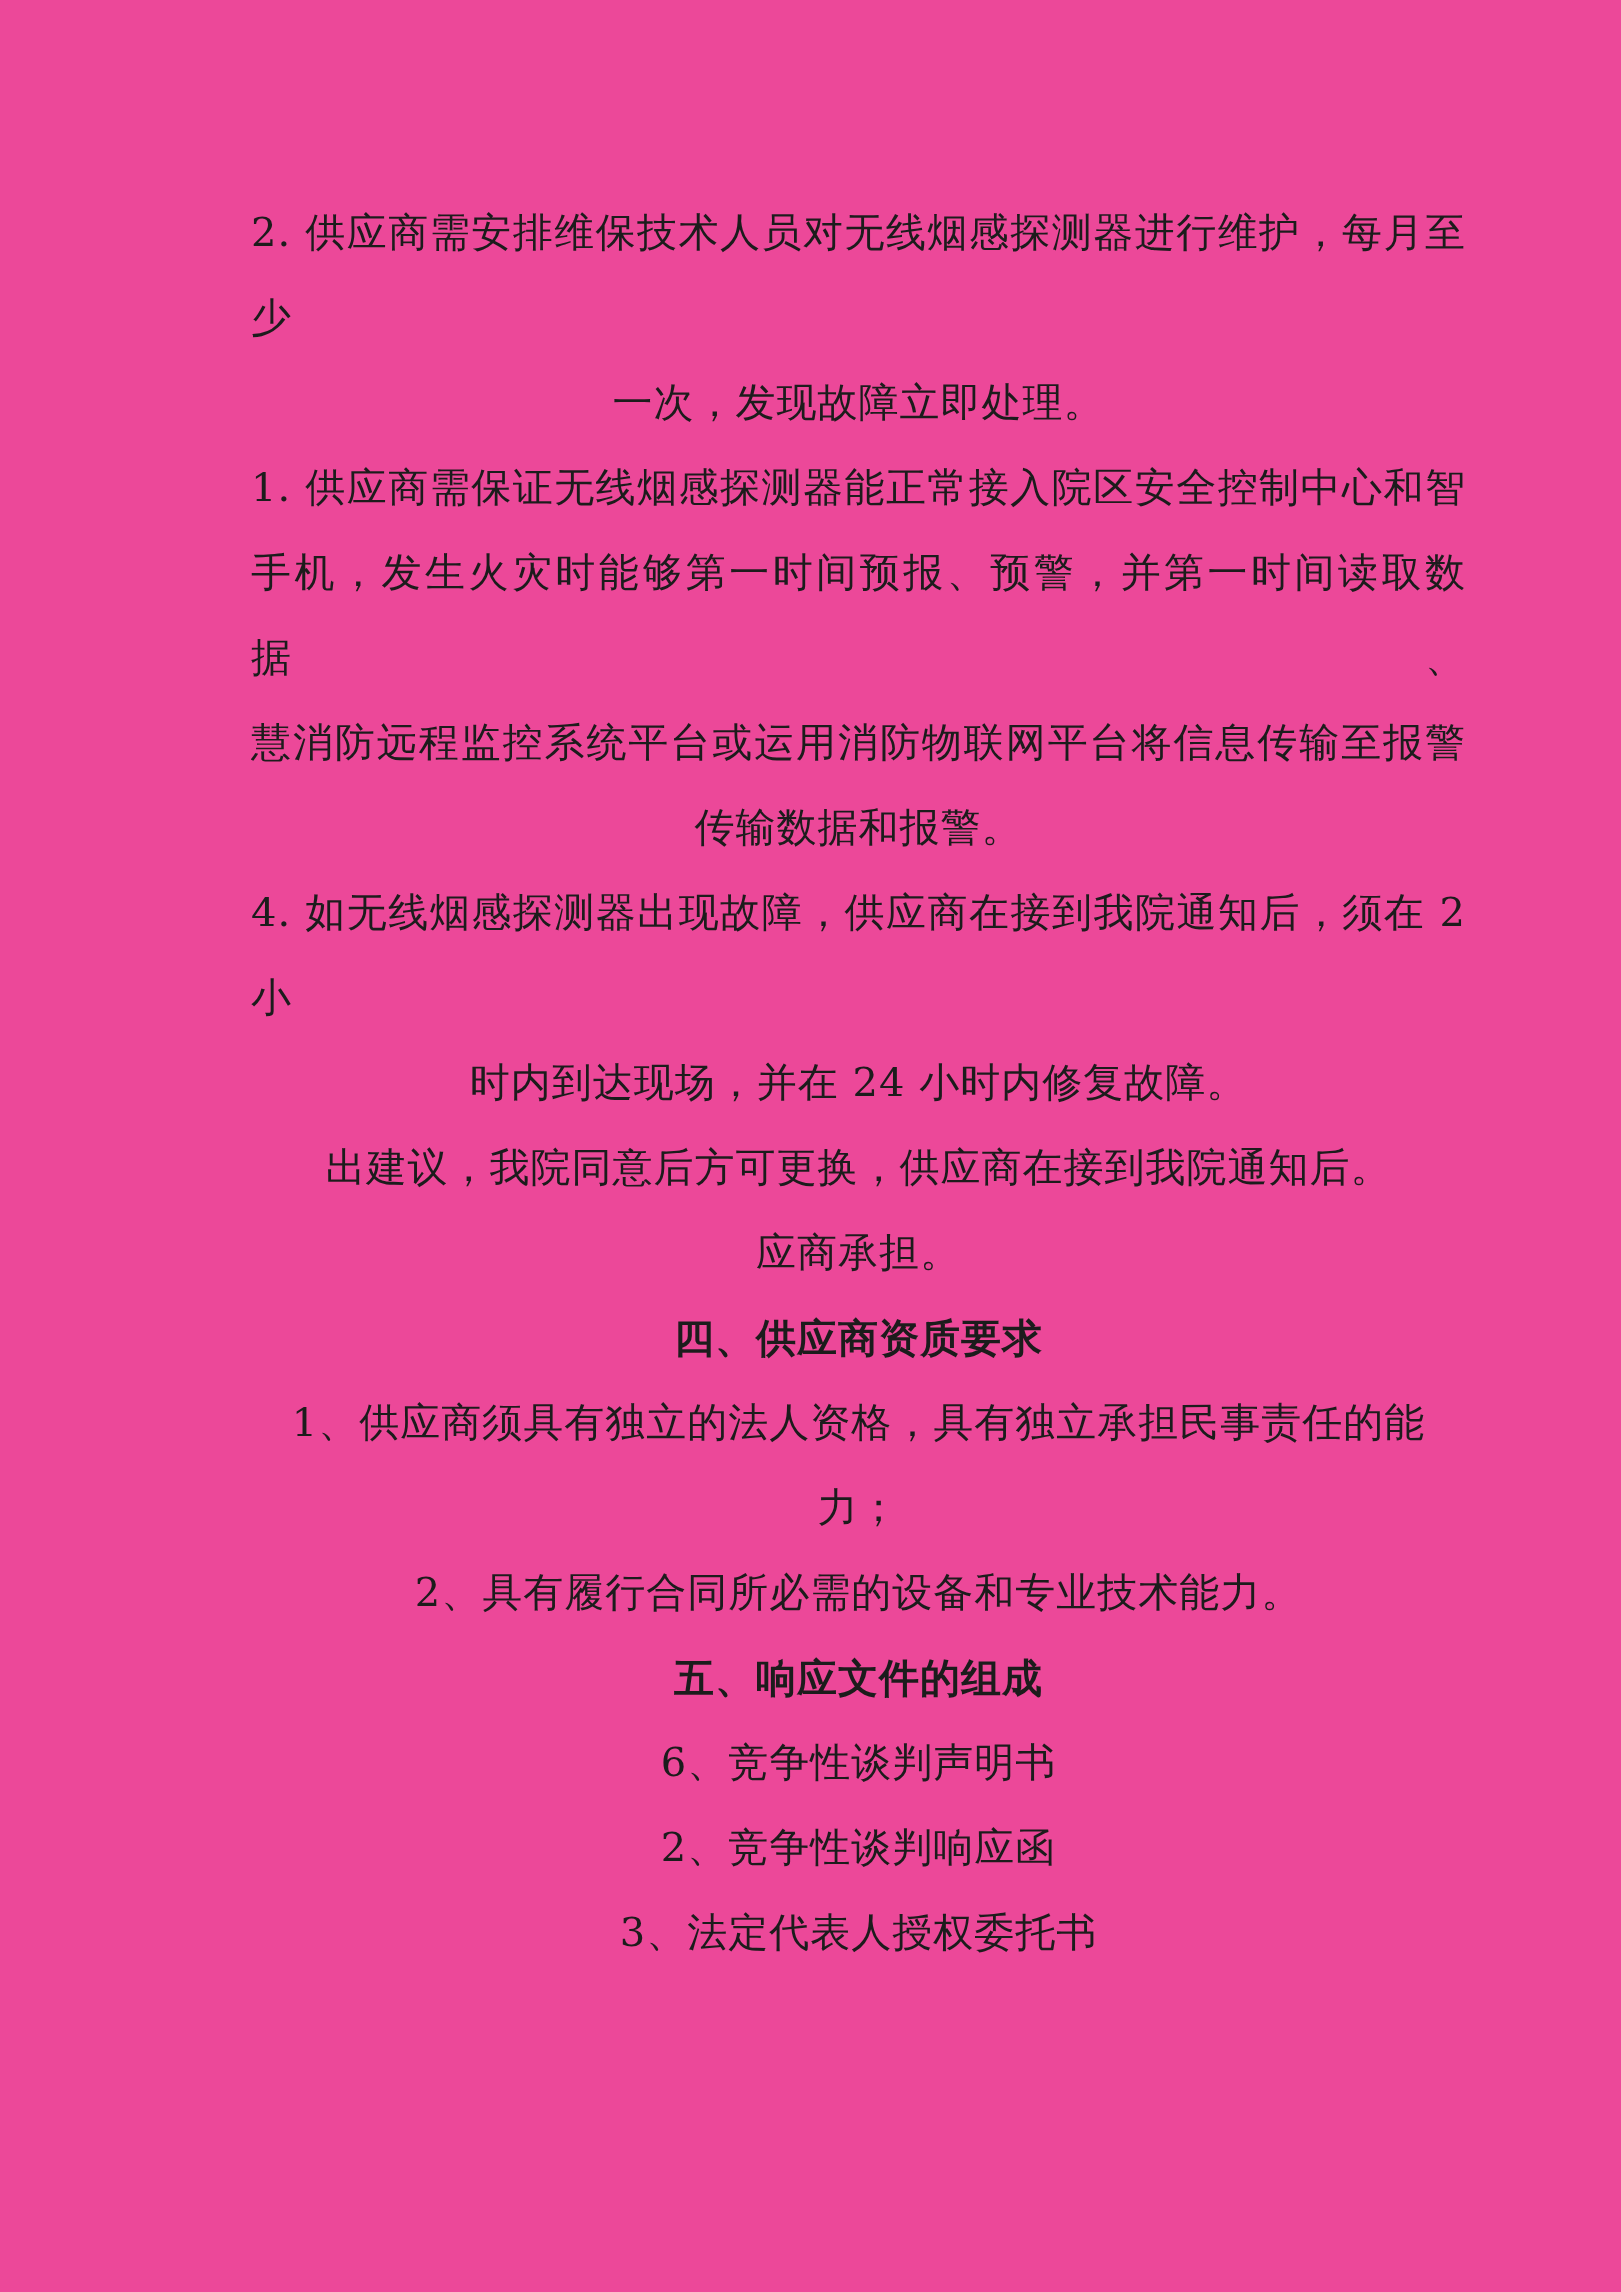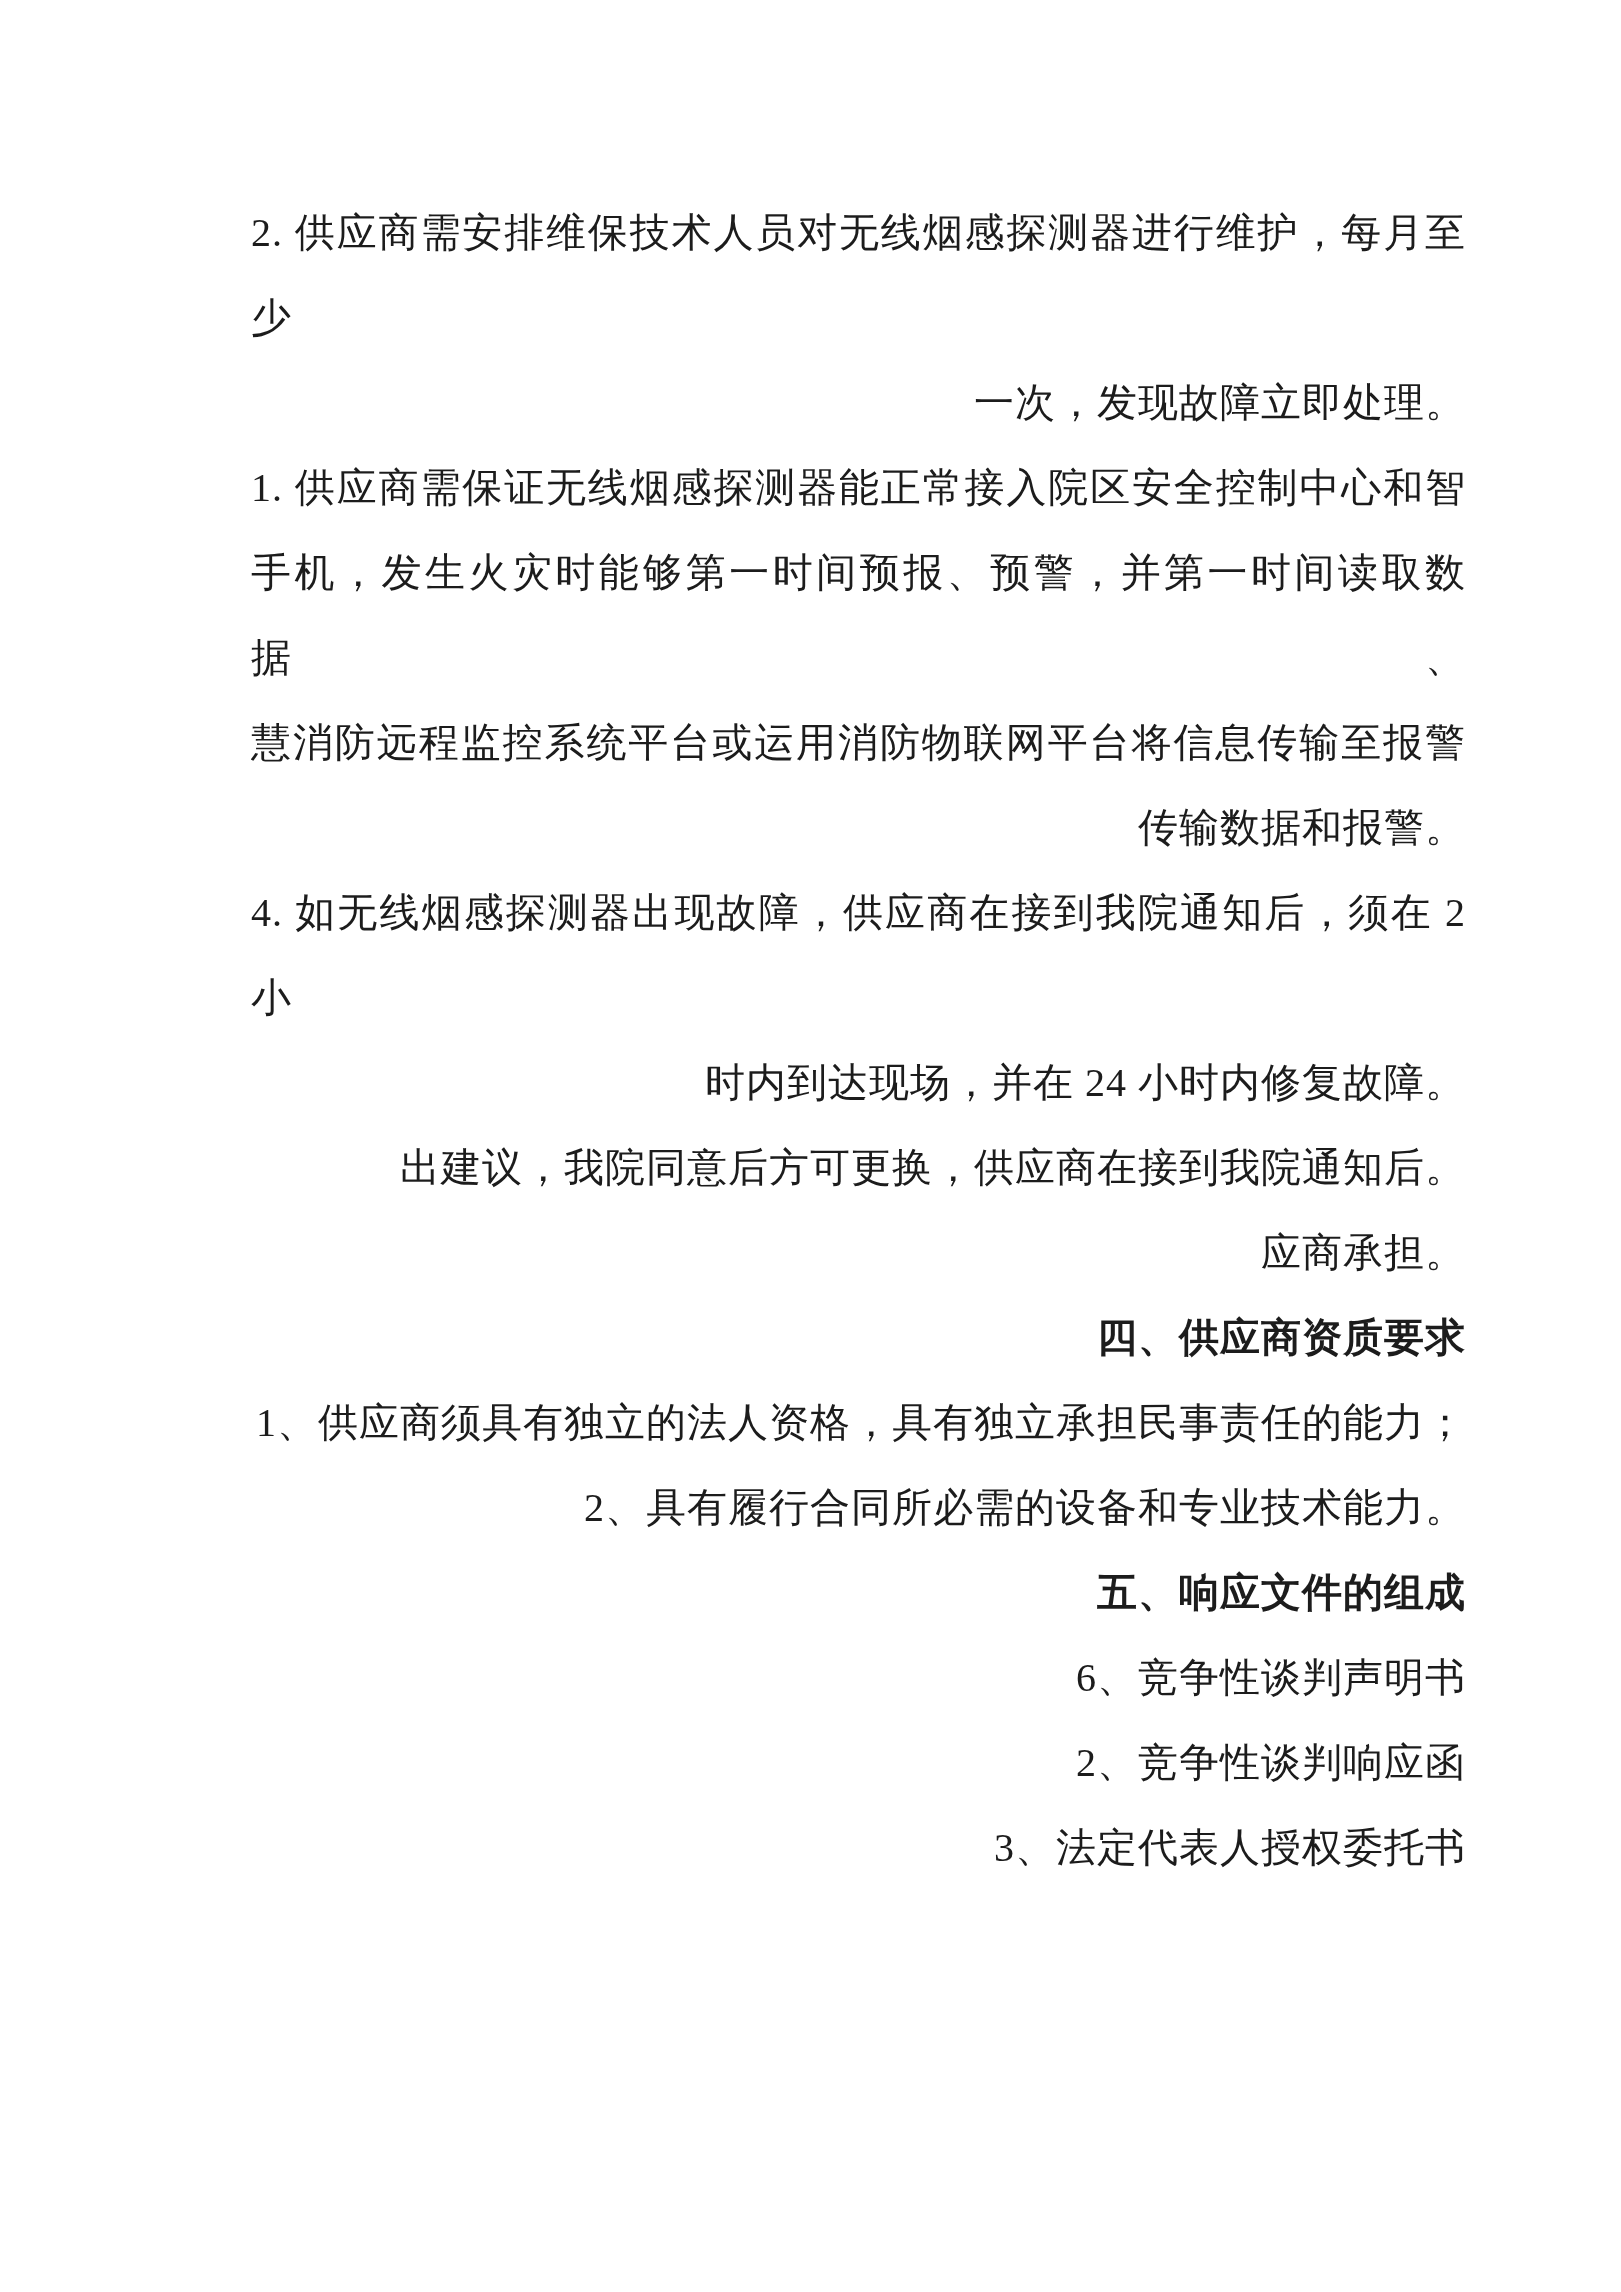"2. 供应商需安排维保技术人员对无线烟感探测器进行维护，每月至少" div.page { background: #ffffff -> #ec4899; font-family: Liberation Serif, serif -> none }
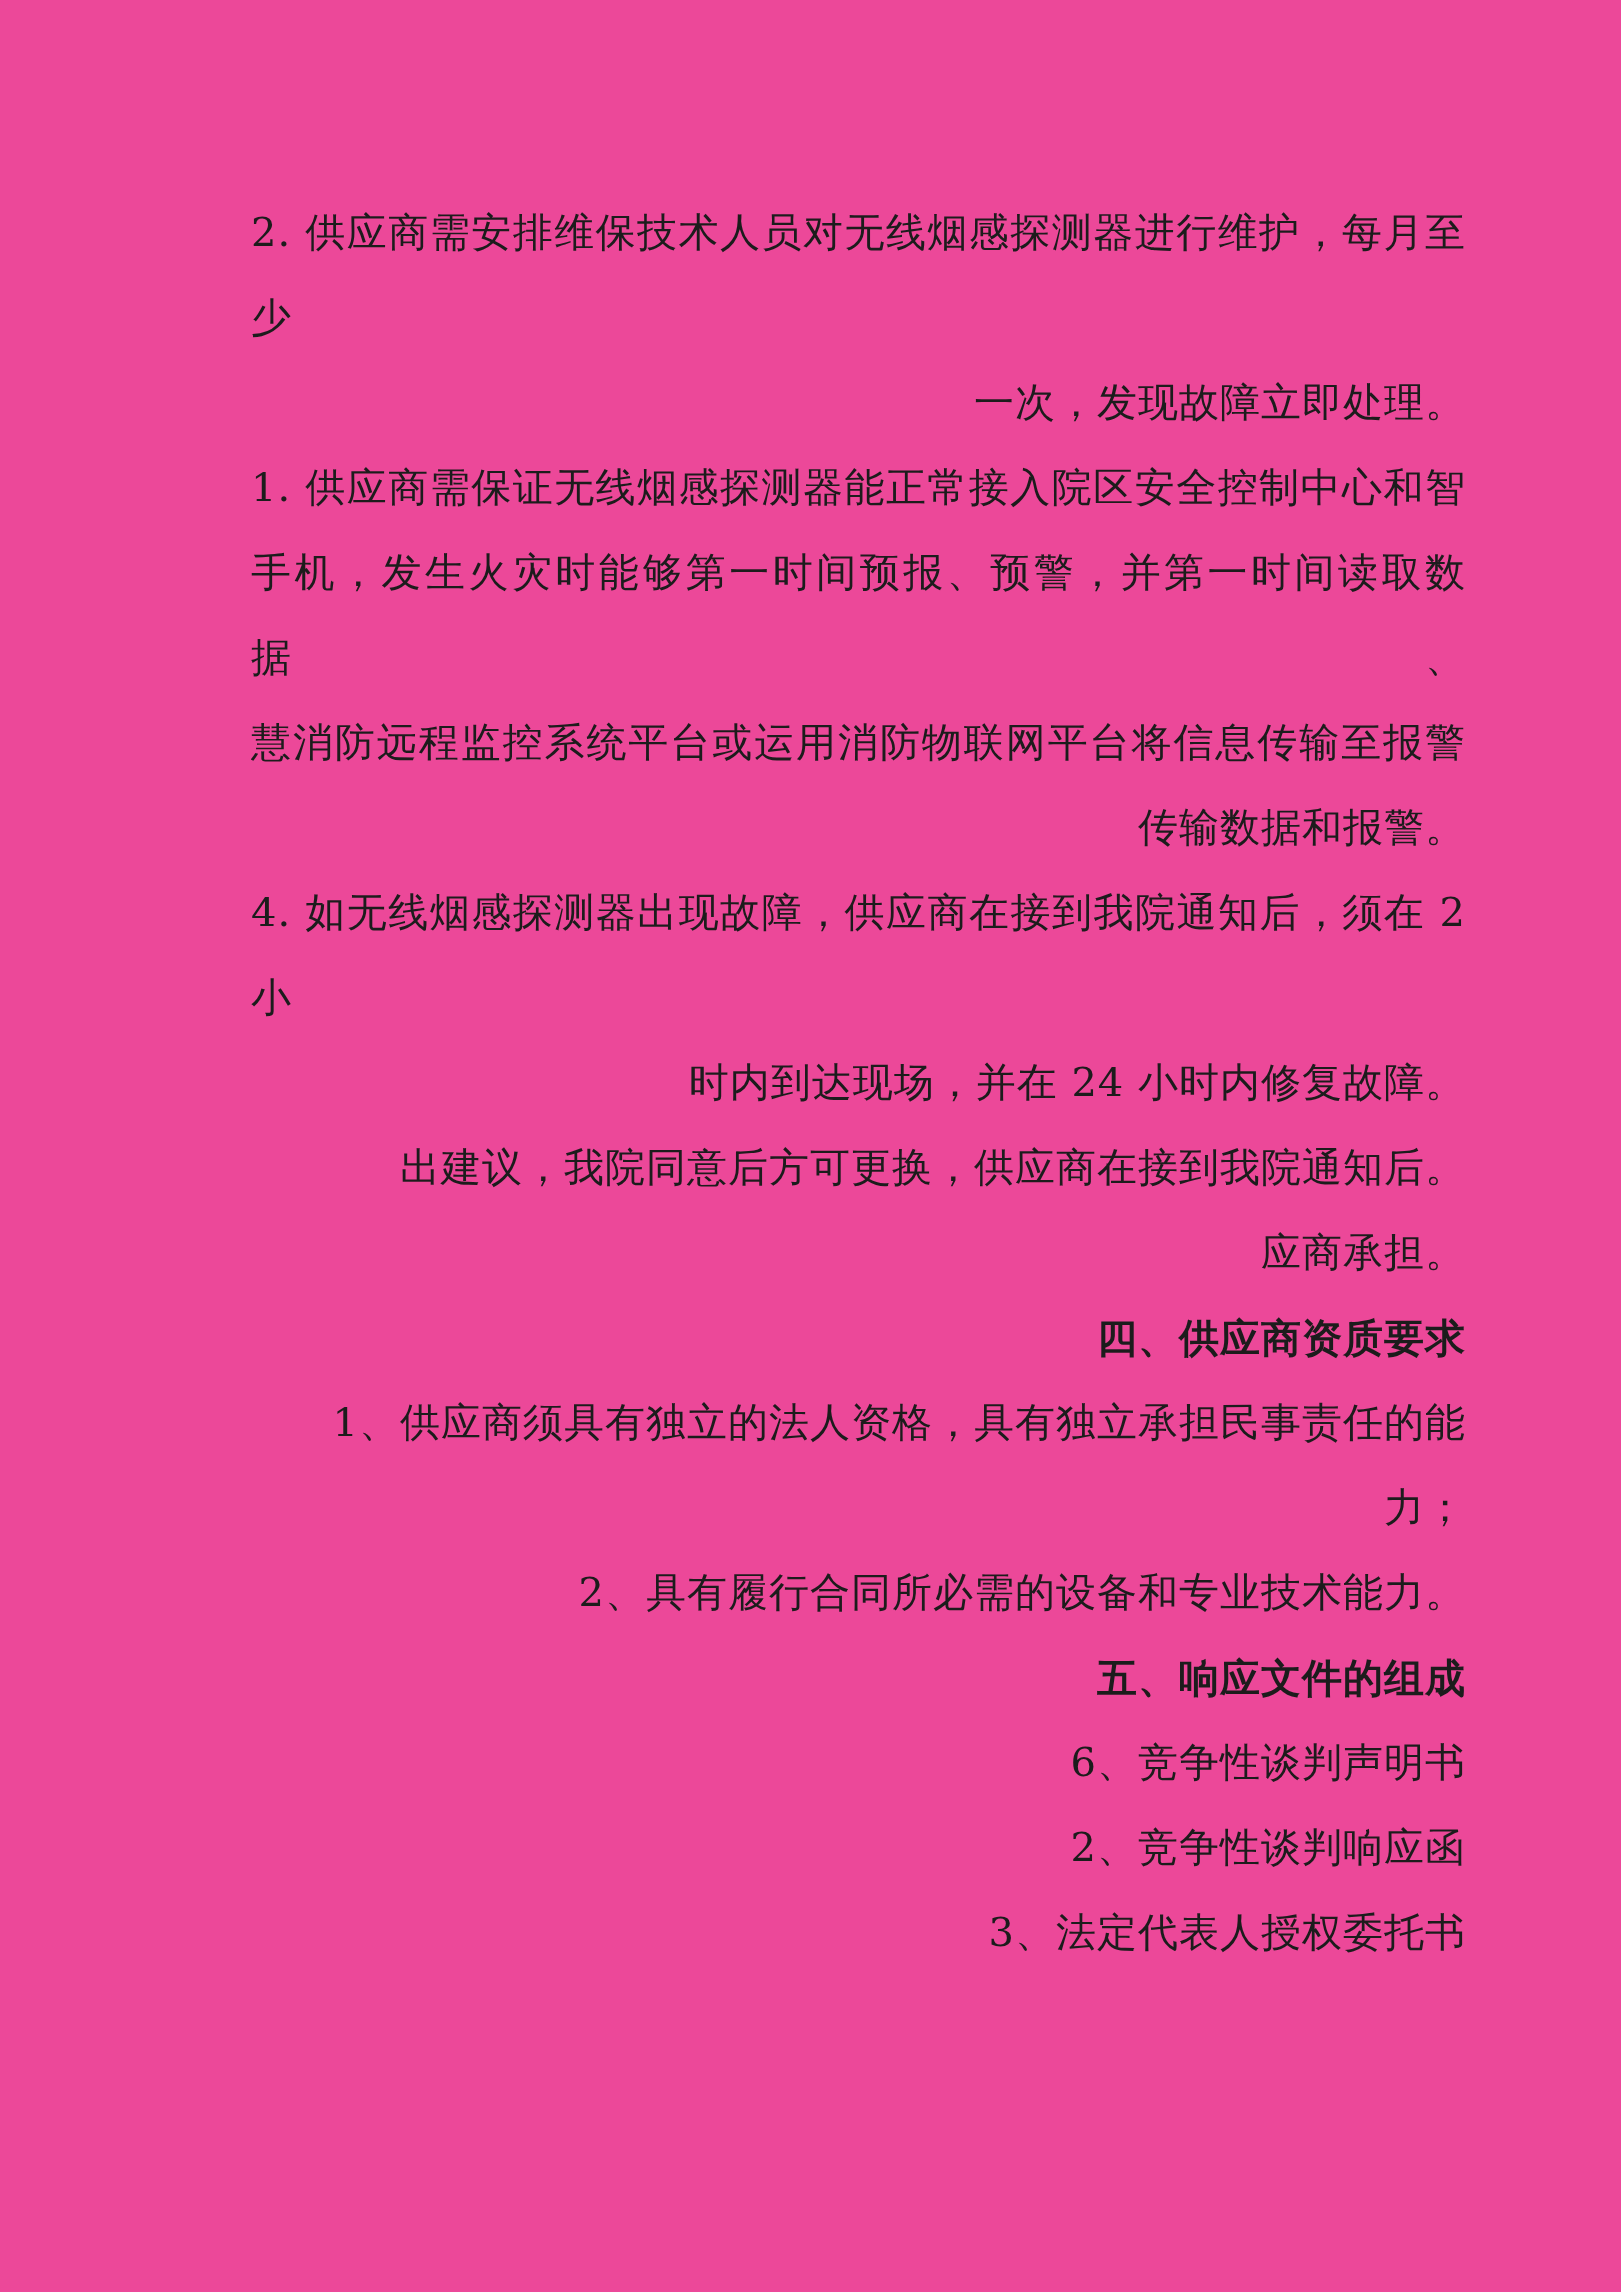"一次，发现故障立即处理。" .line { text-align: right -> center }
